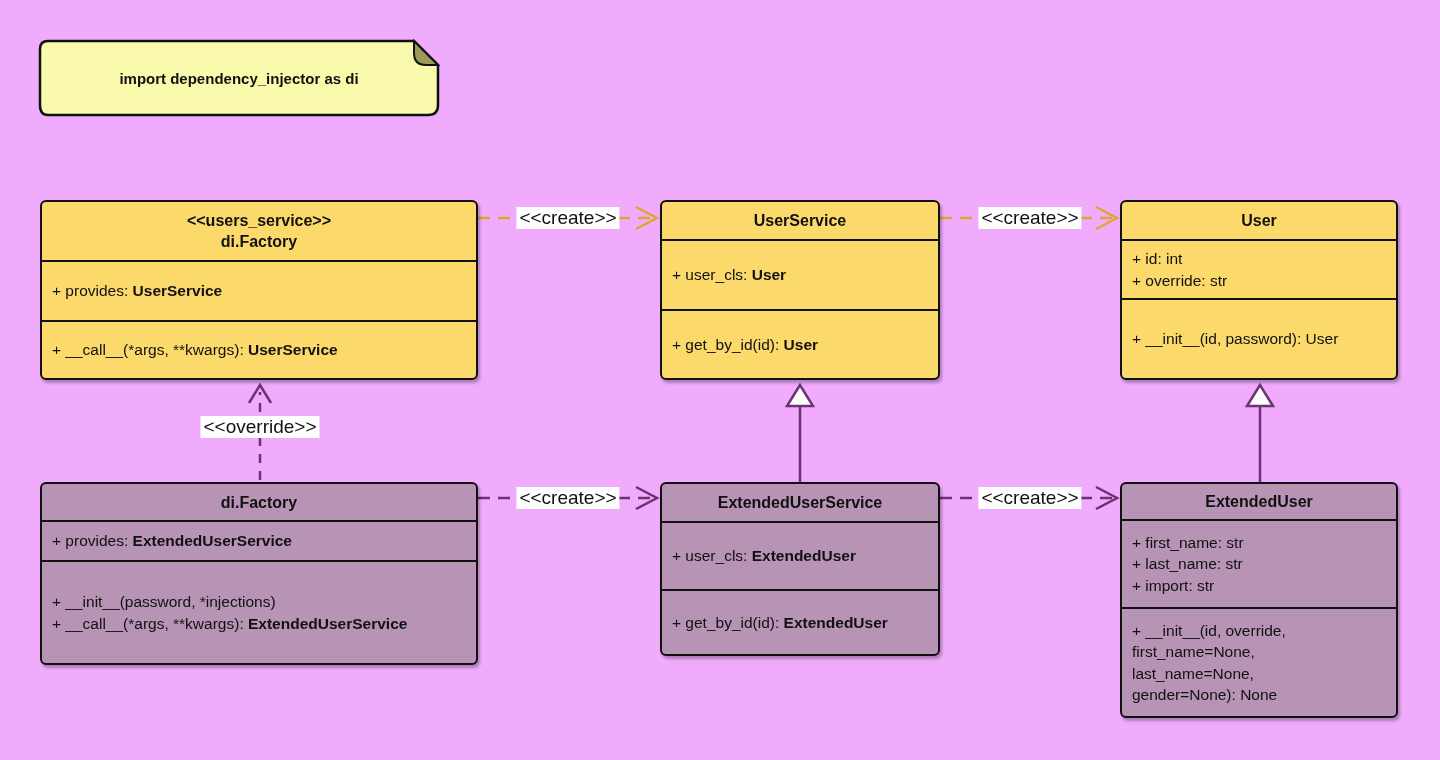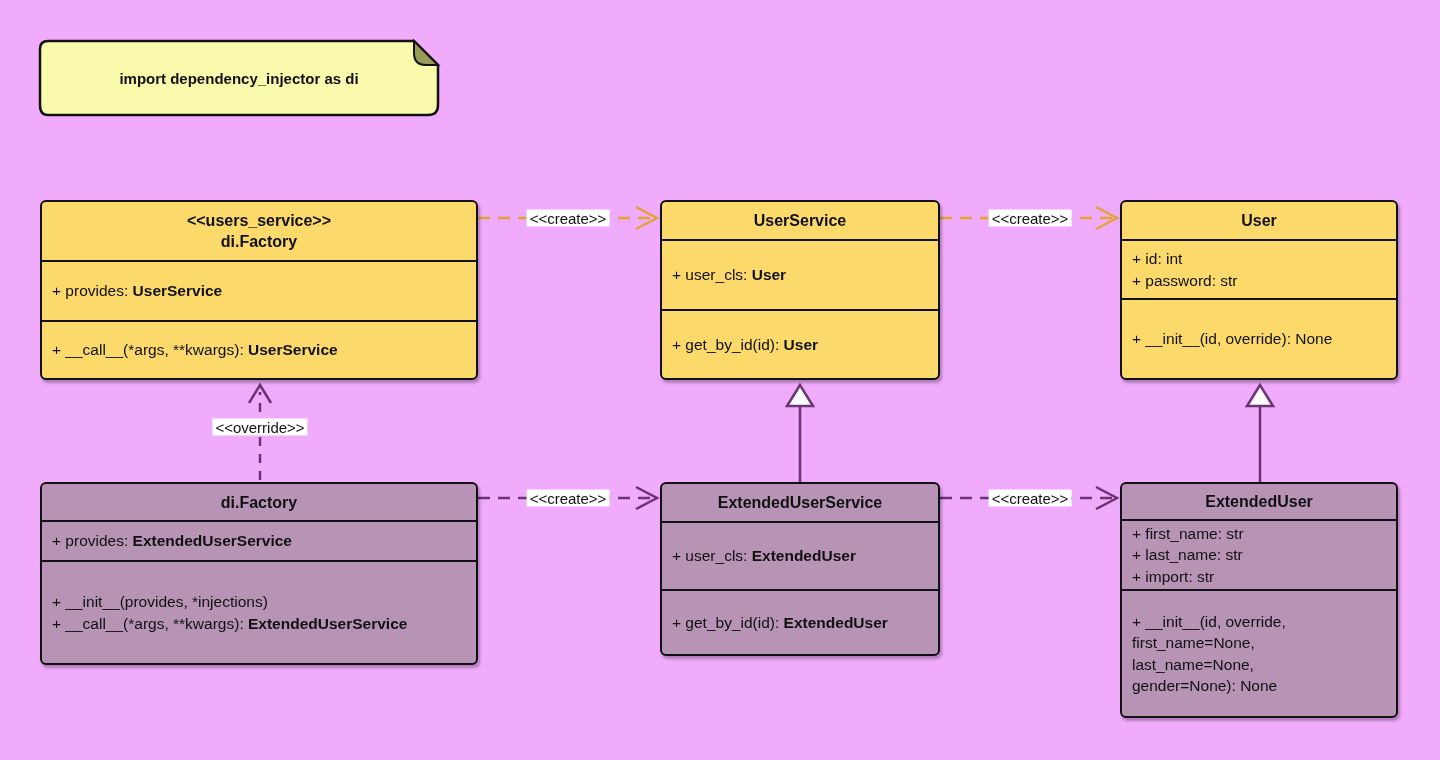"<<create>>" .rel-label { font-size: 15px -> 19px }
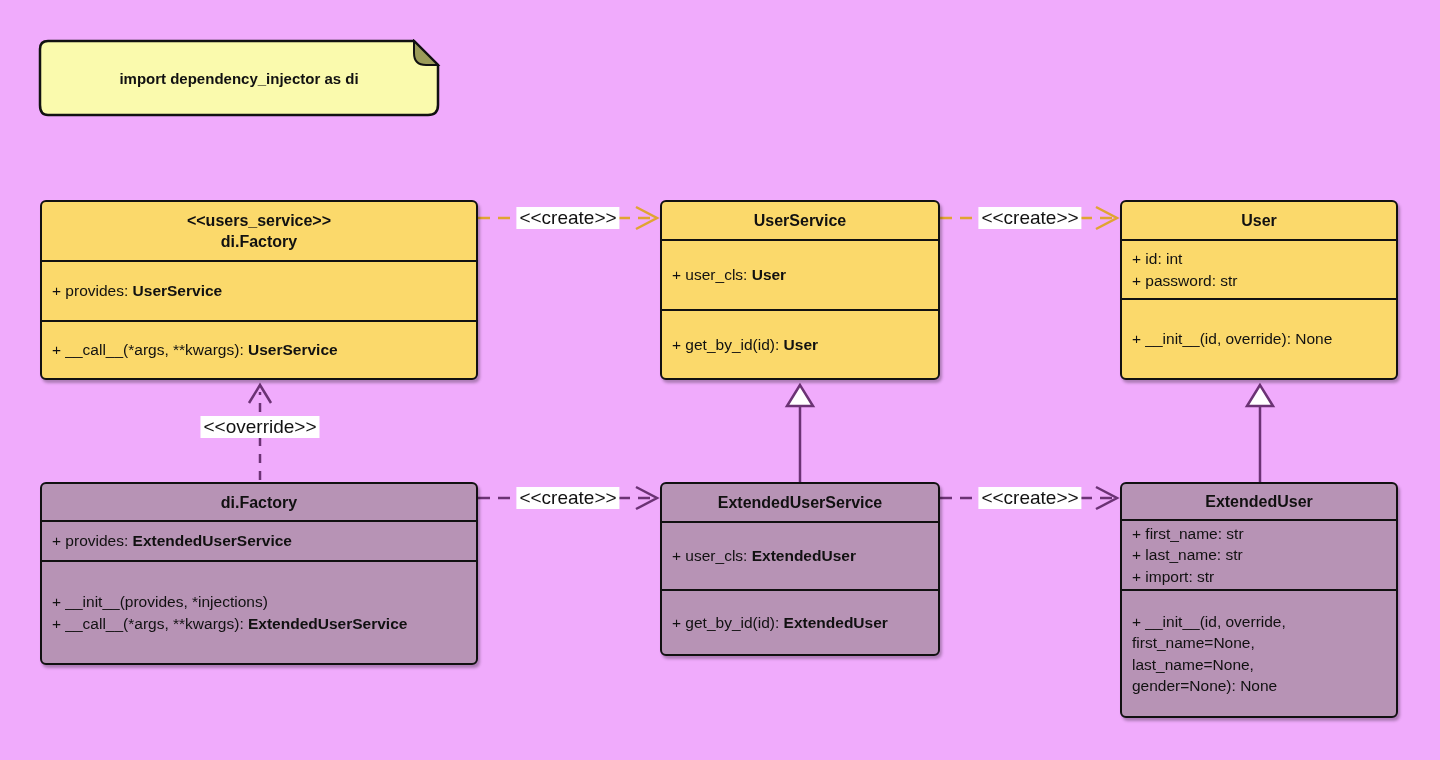"+ password: str" span { text: password -> override }
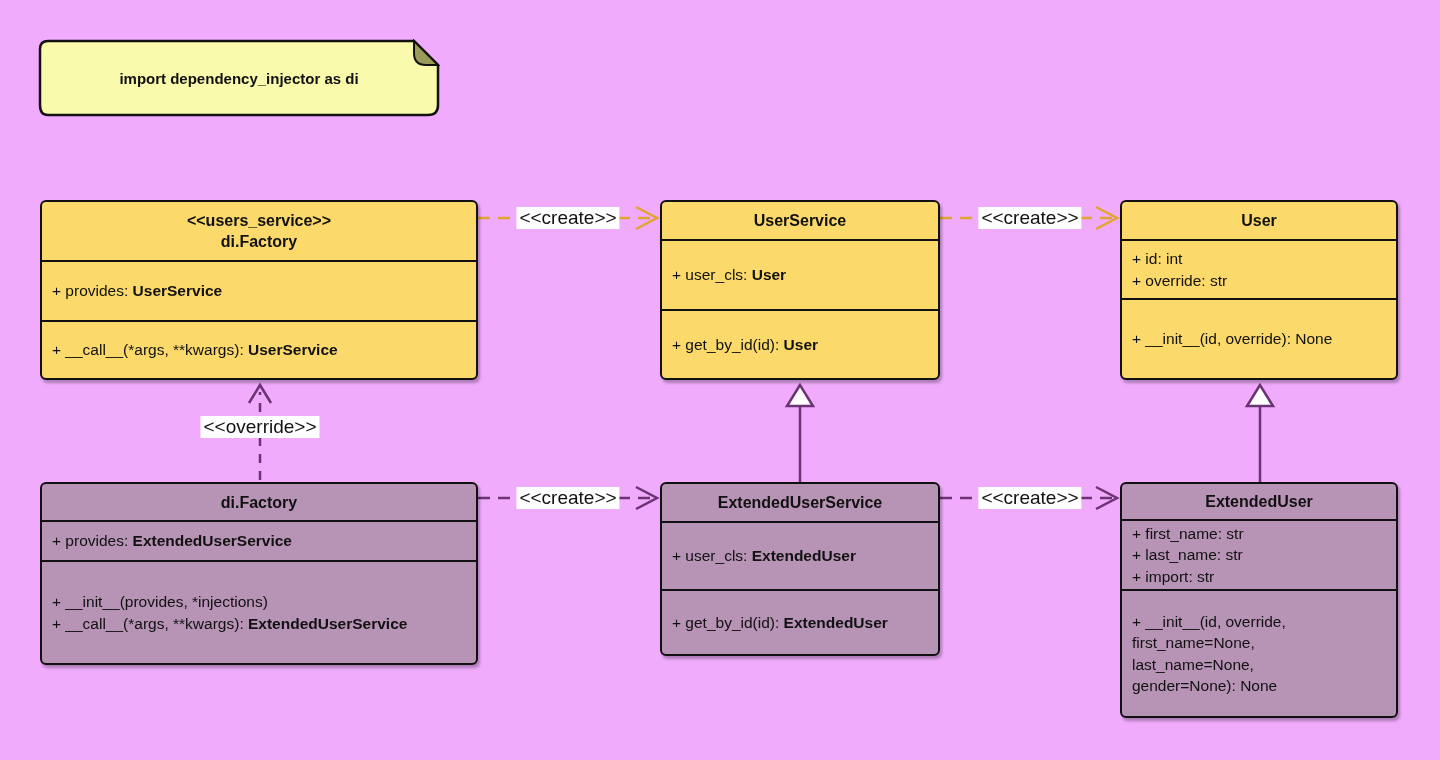"+ __init__(id, override): None" span { text: override): None -> password): User }
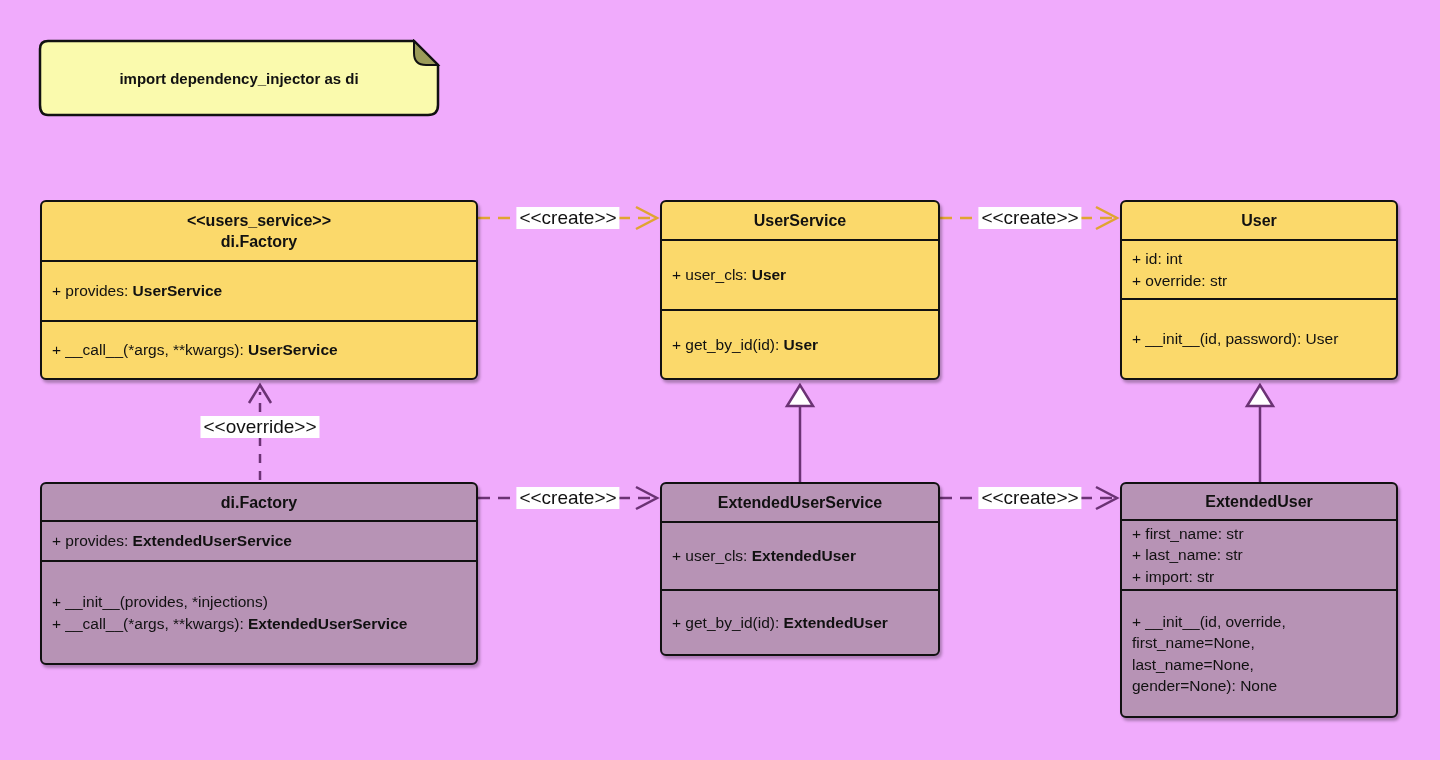"+ first_name: str" div.cls-section { height: 70px -> 88px }
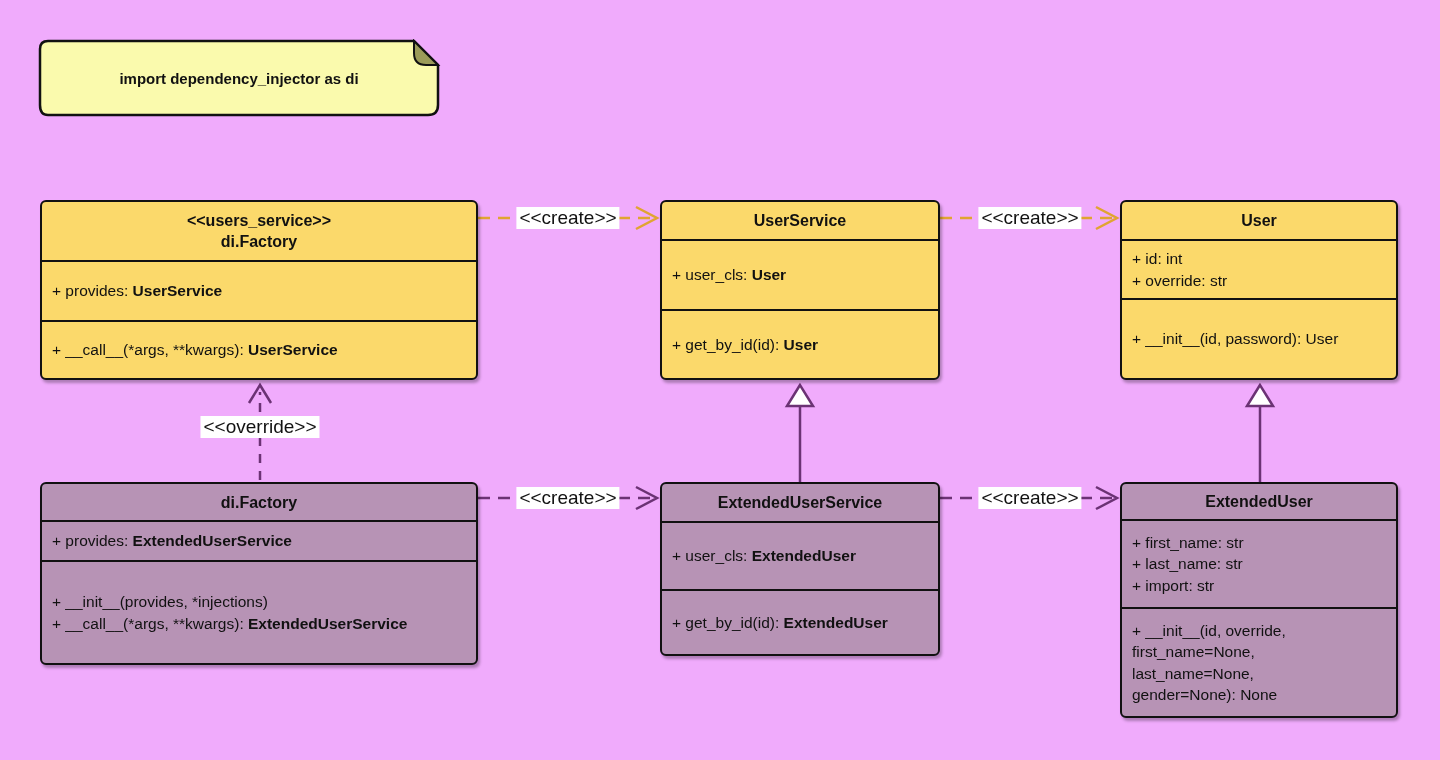"+ __init__(provides, *injections)" span { text: provides -> password }
